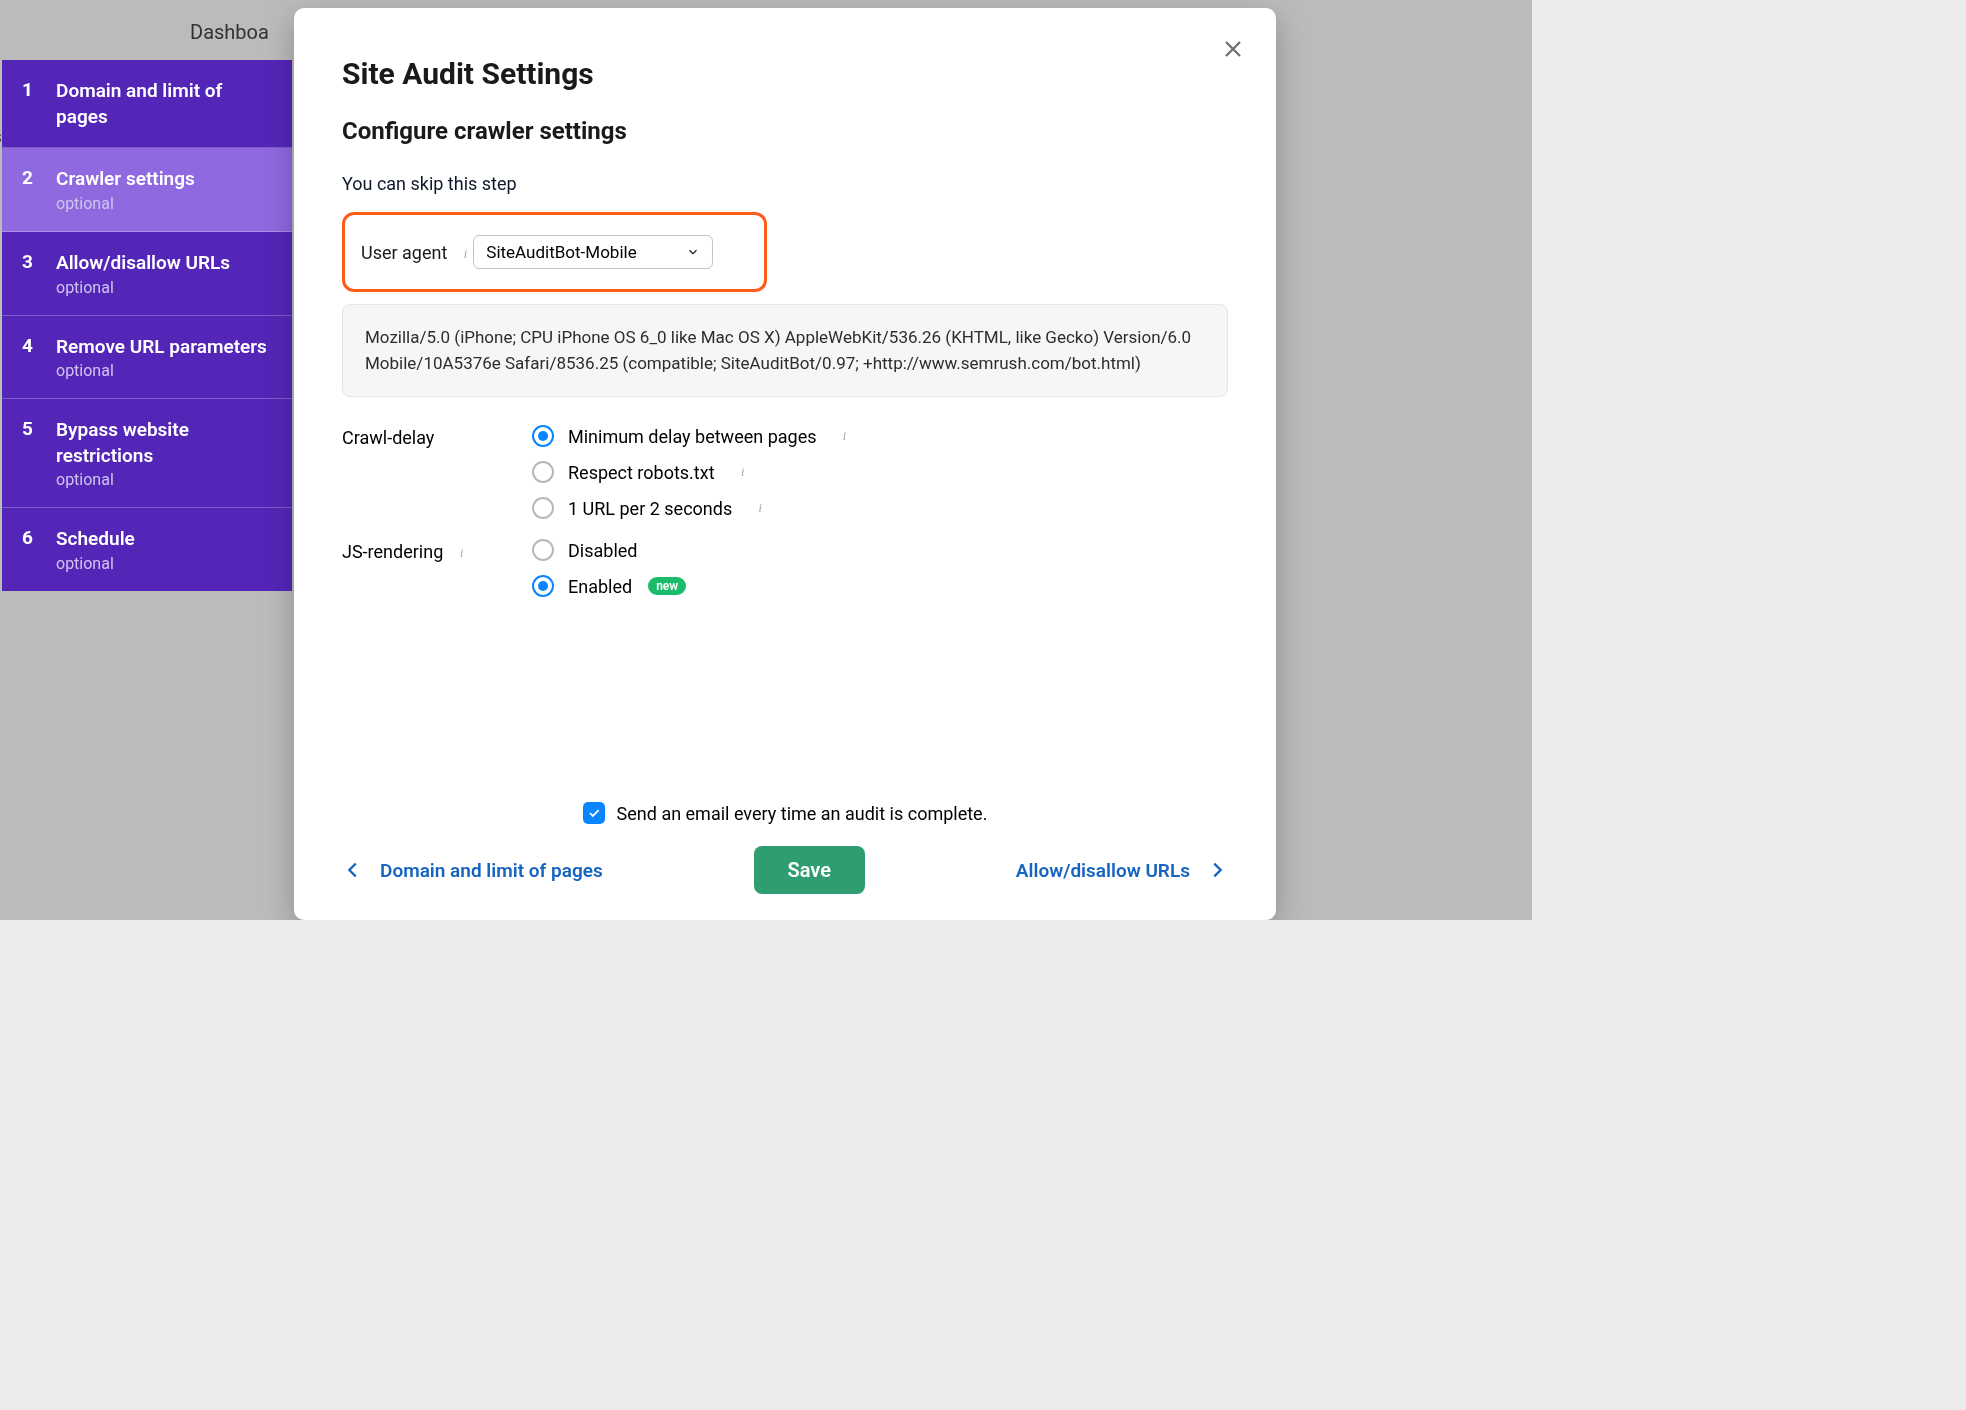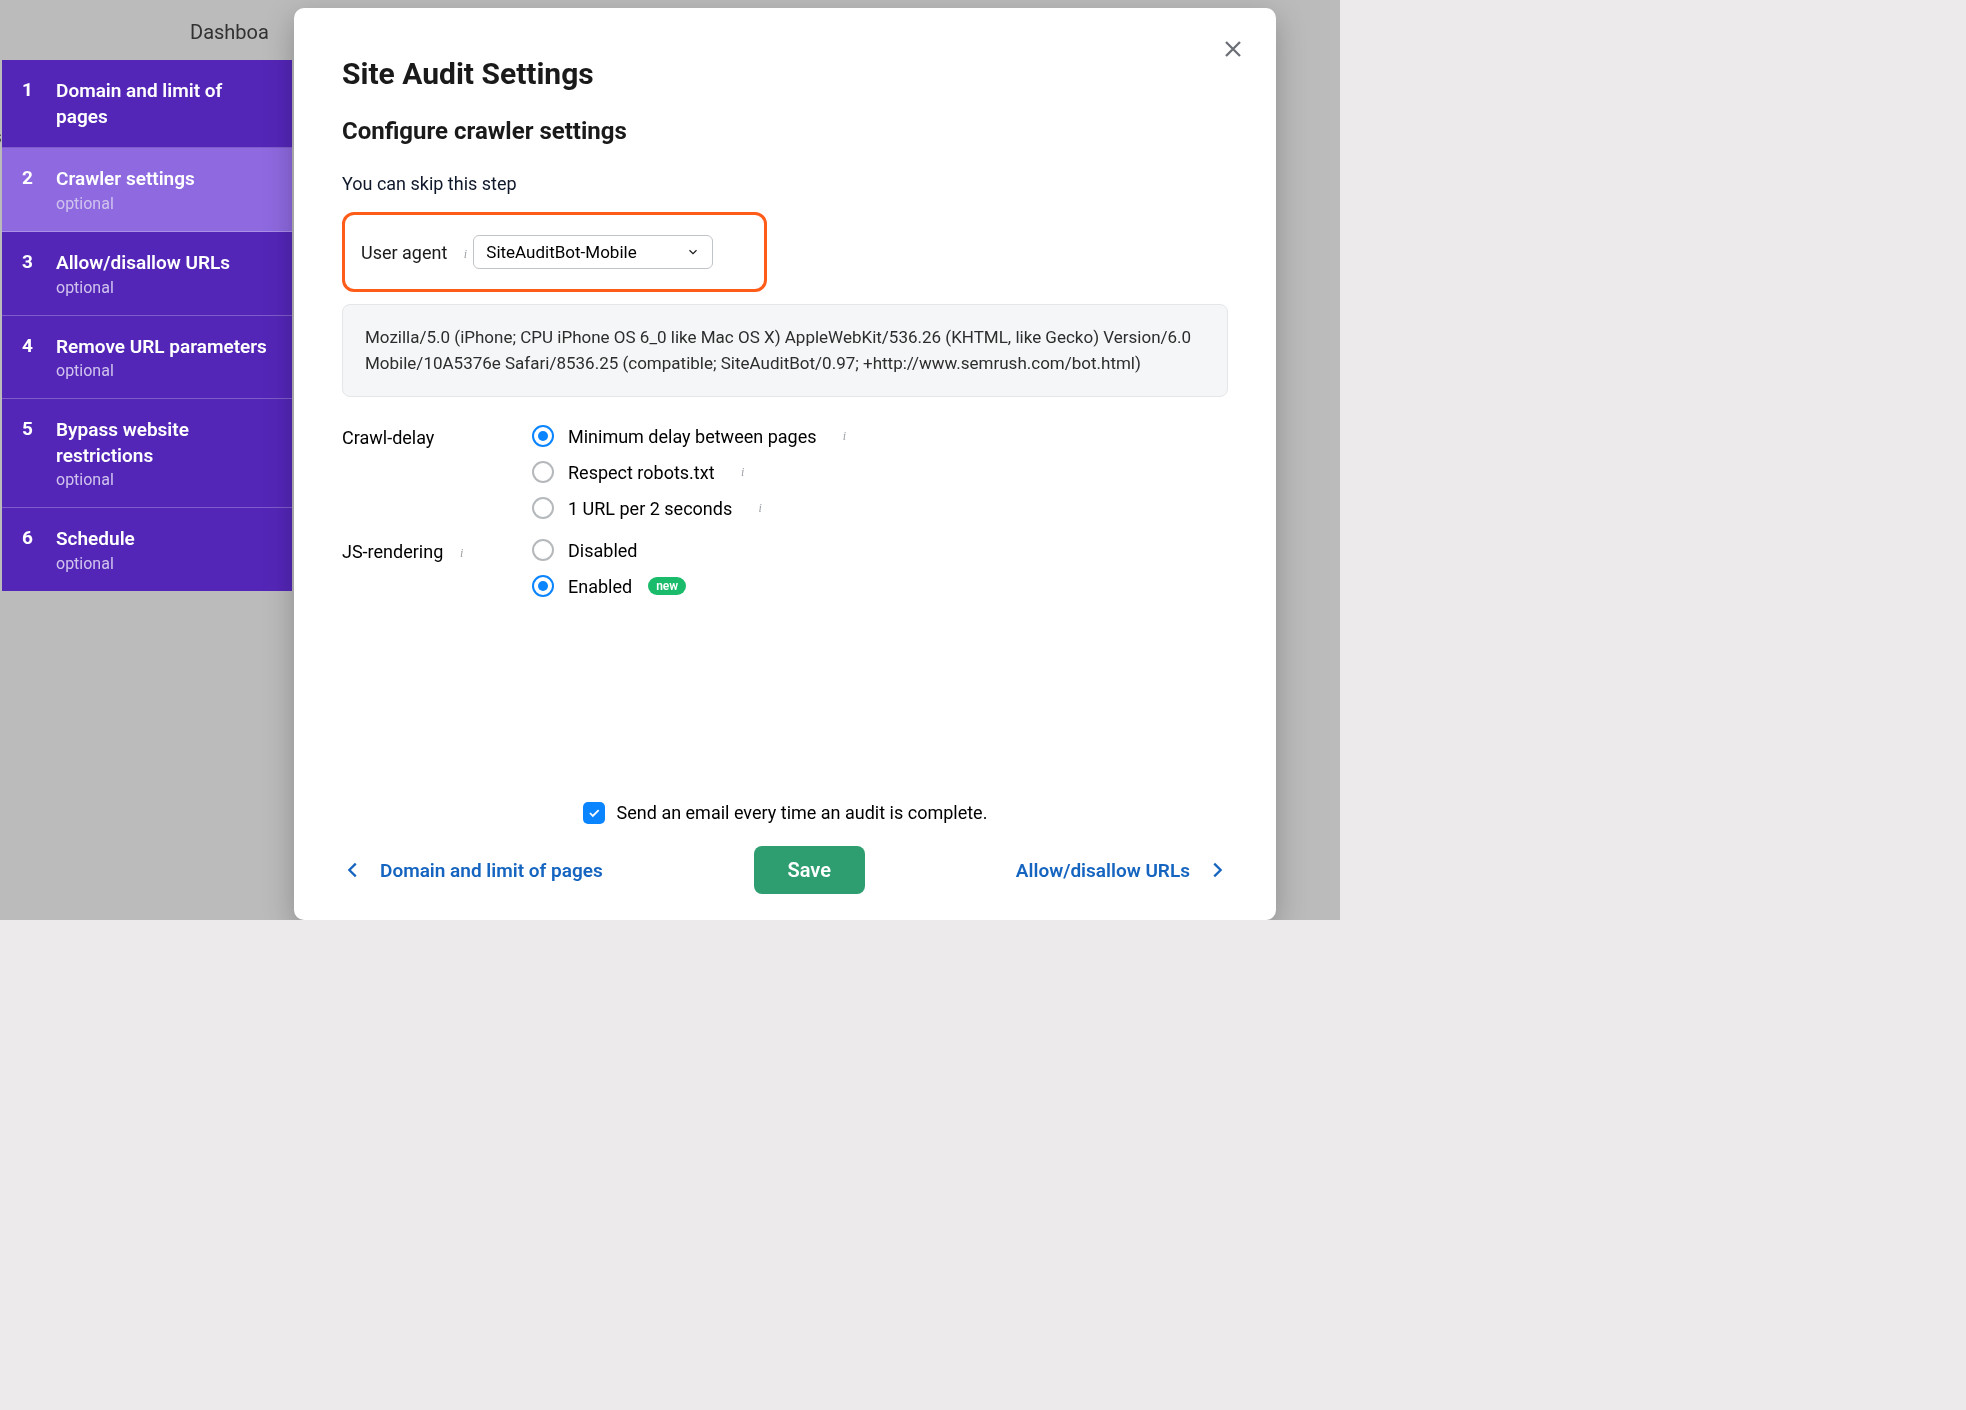"Dashboa" .app { width: 1340px -> 1532px }
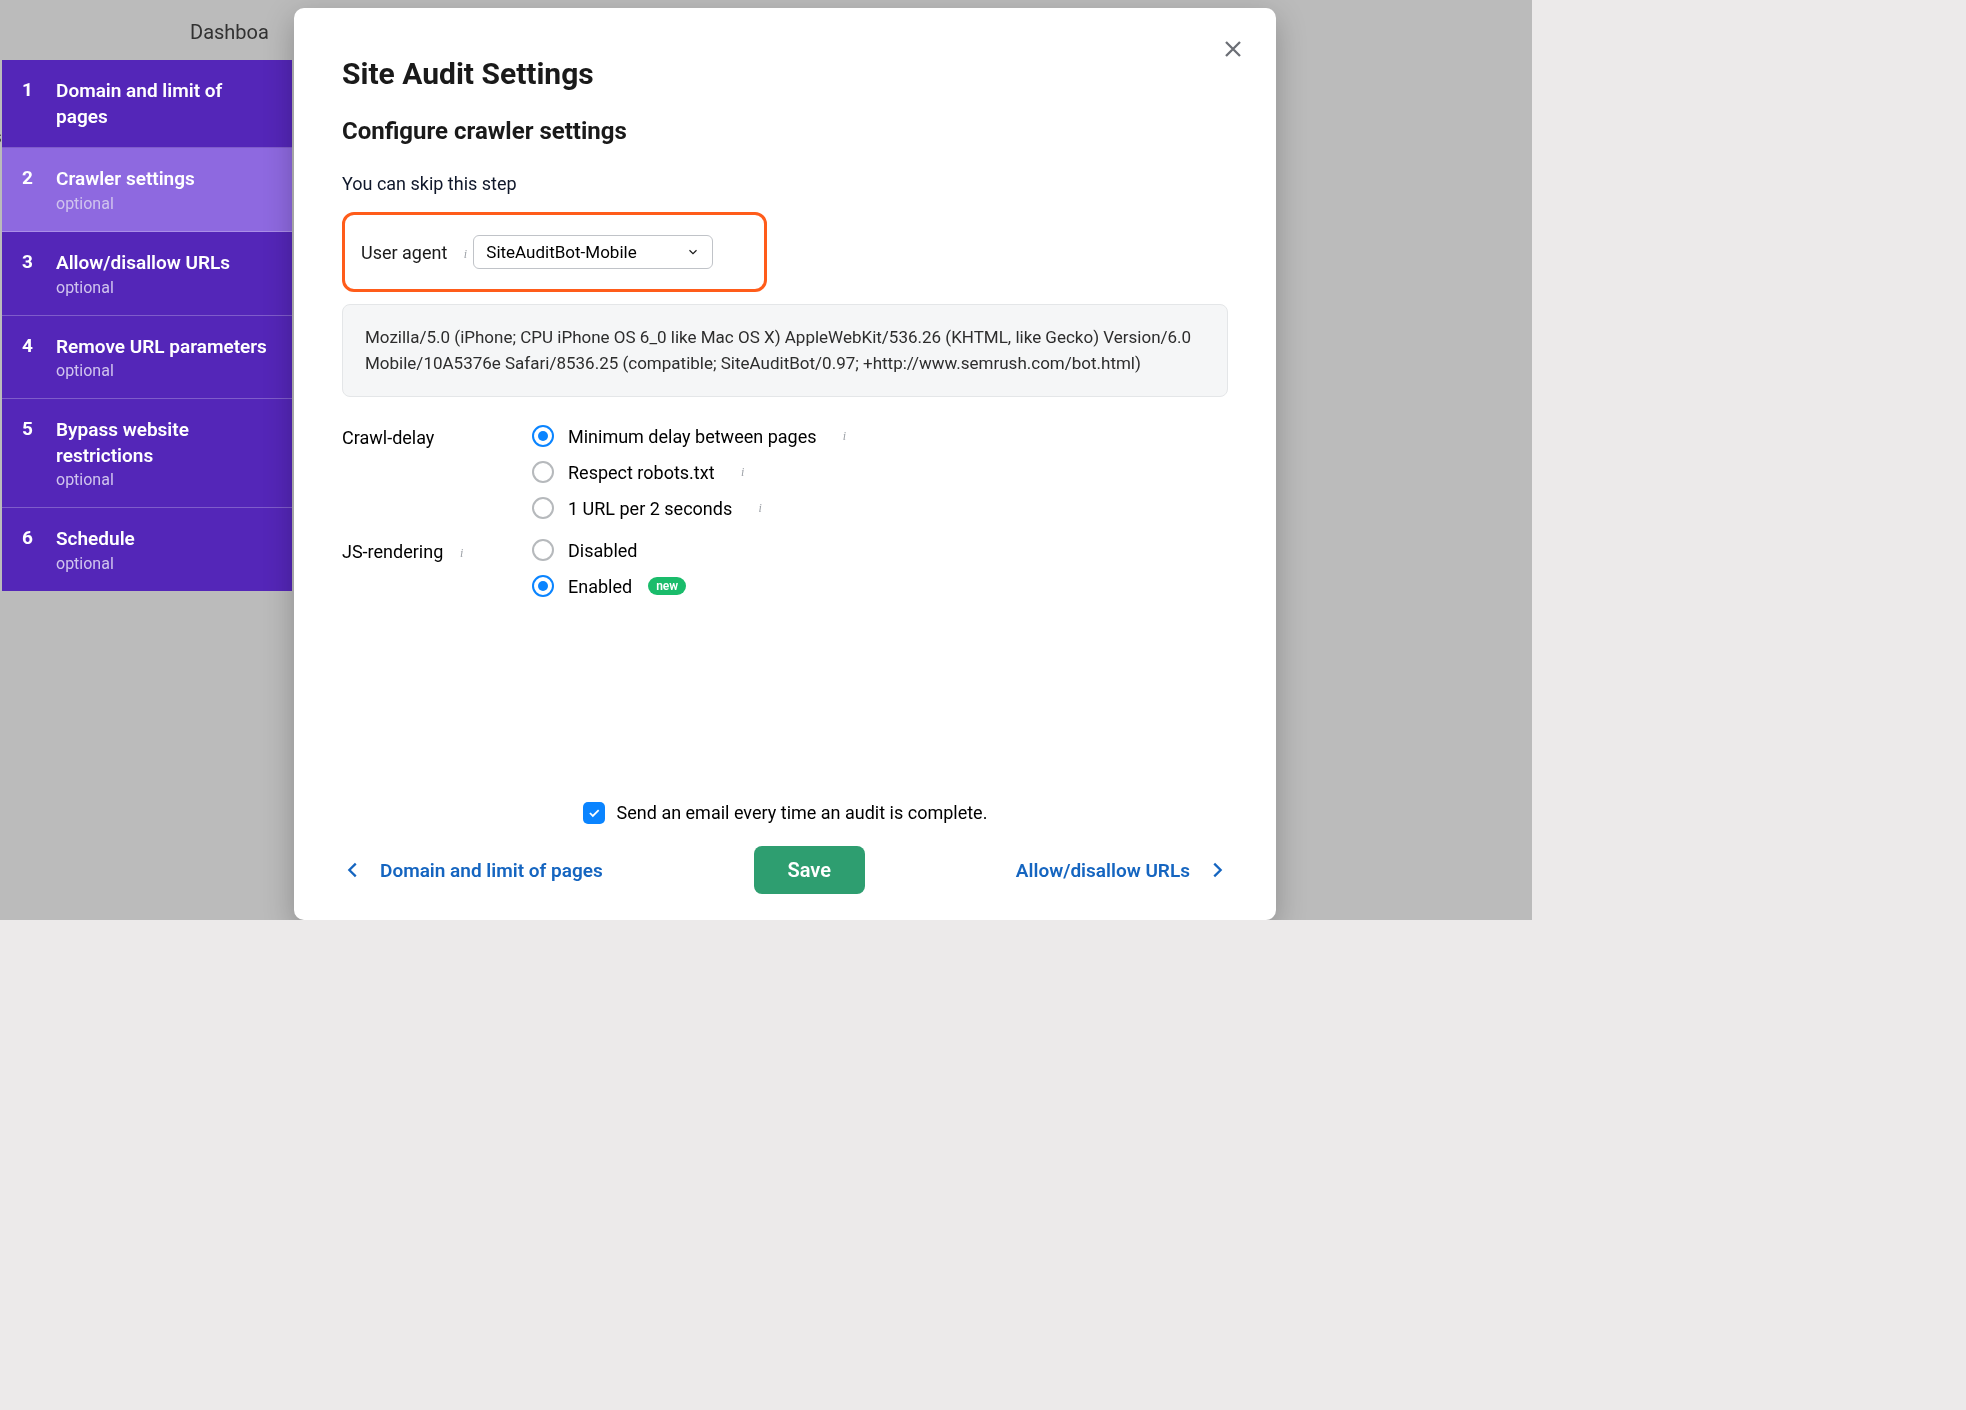"Send an email every time" .email { align-items: none -> center }
